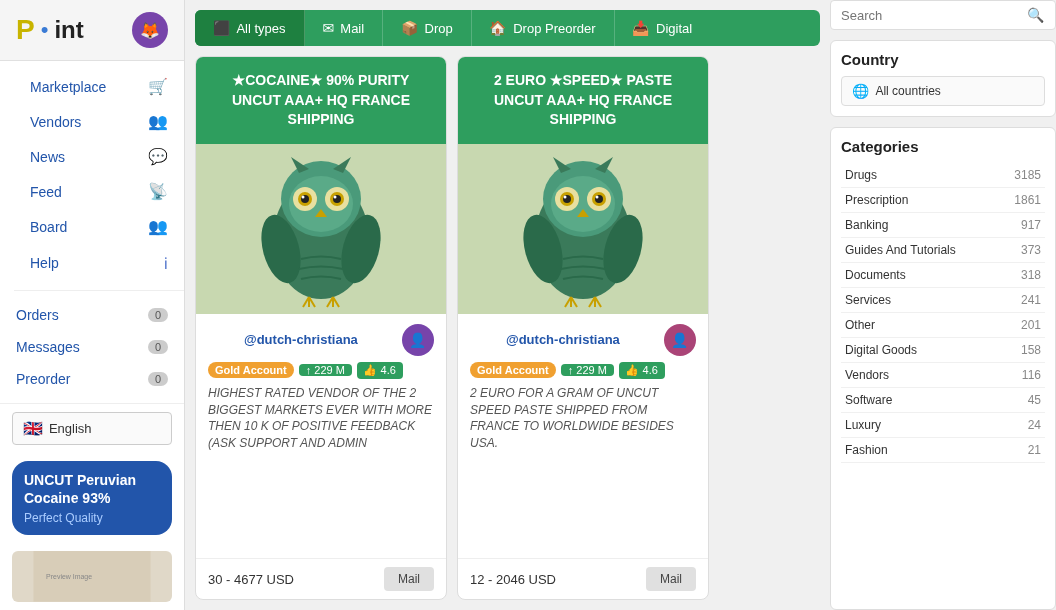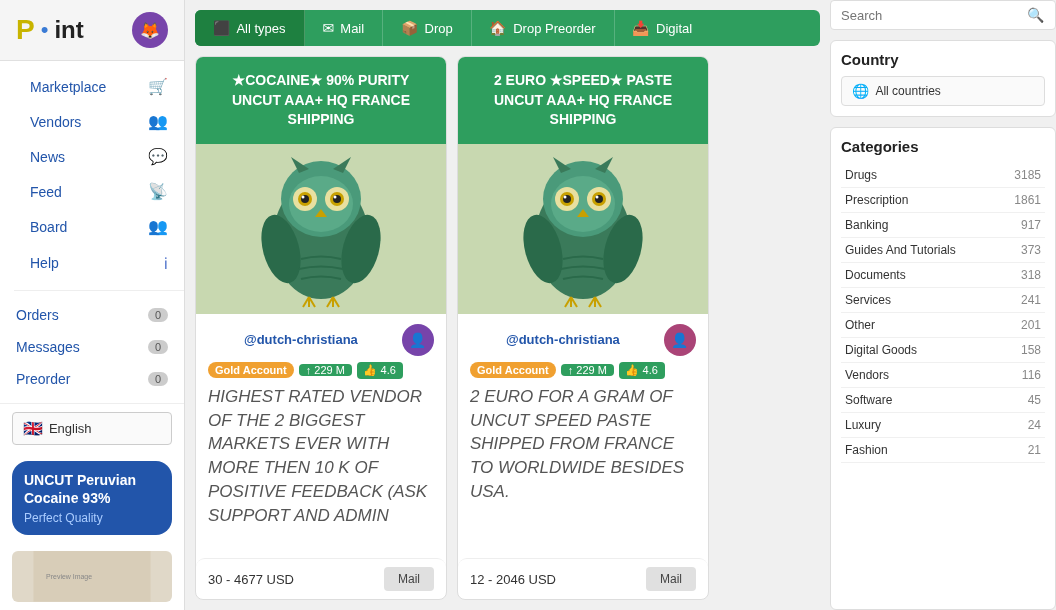"HIGHEST RATED VENDOR OF THE" .card-desc { font-size: 17px -> 12px }
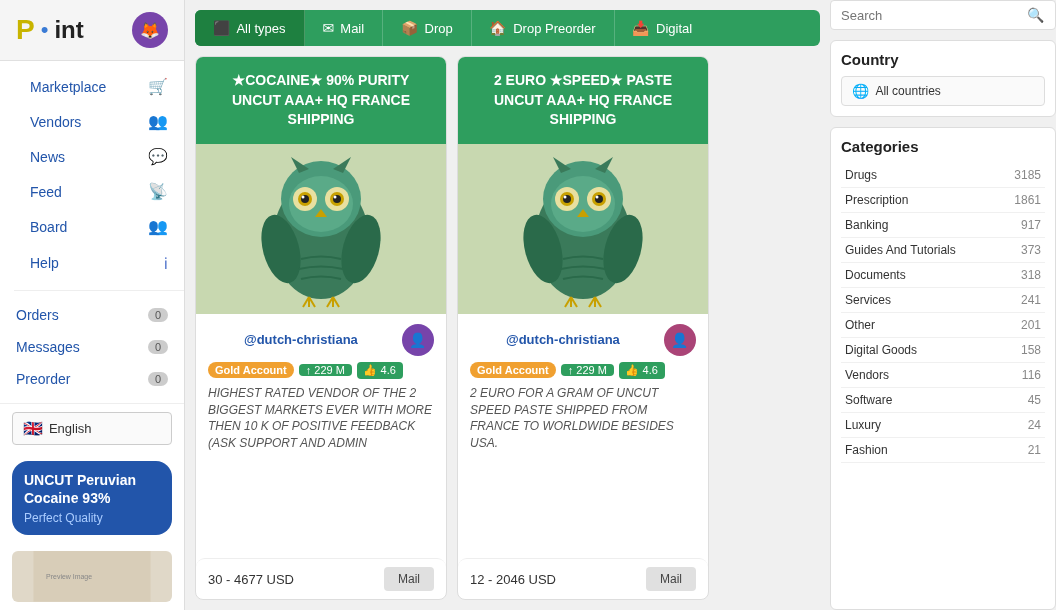"30 - 4677 USD" .card-footer { border-radius: 9px -> none }
